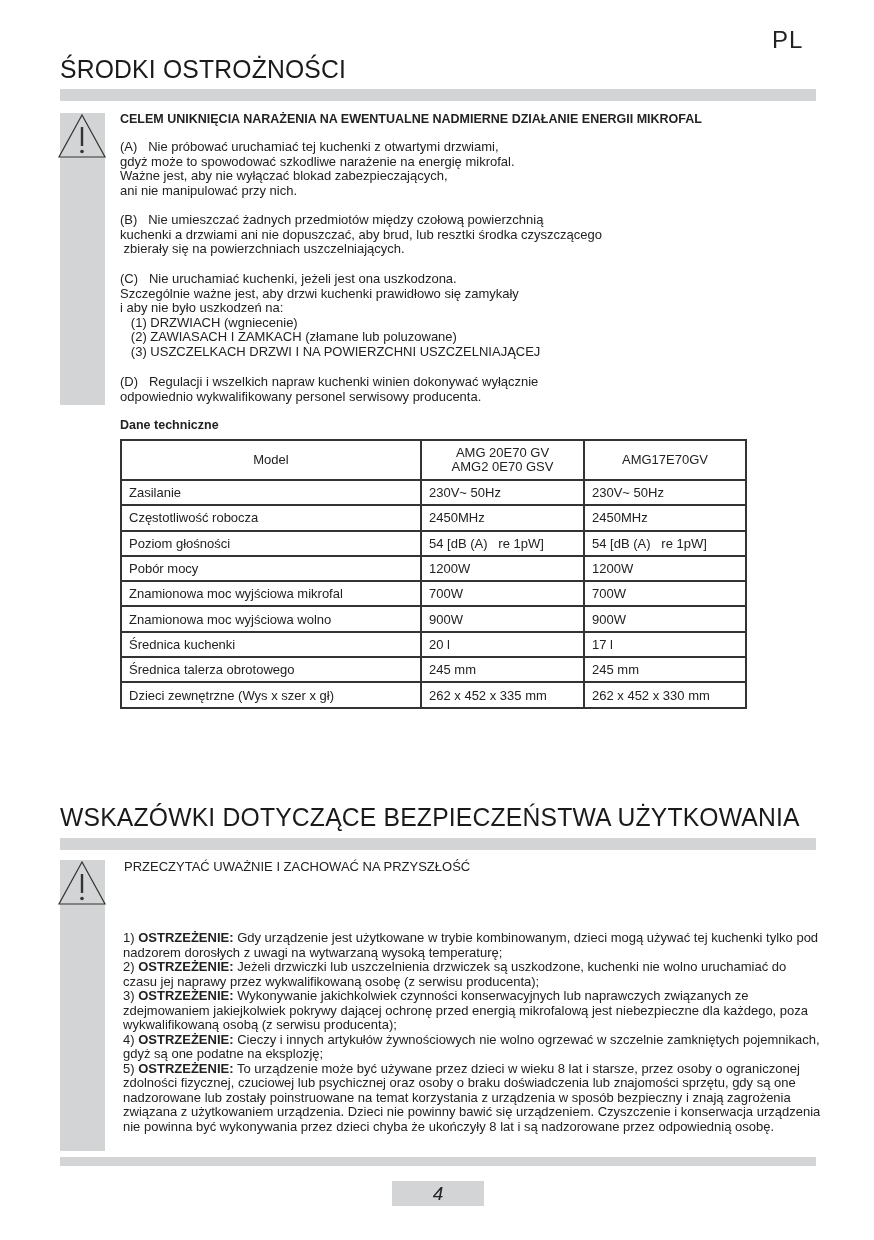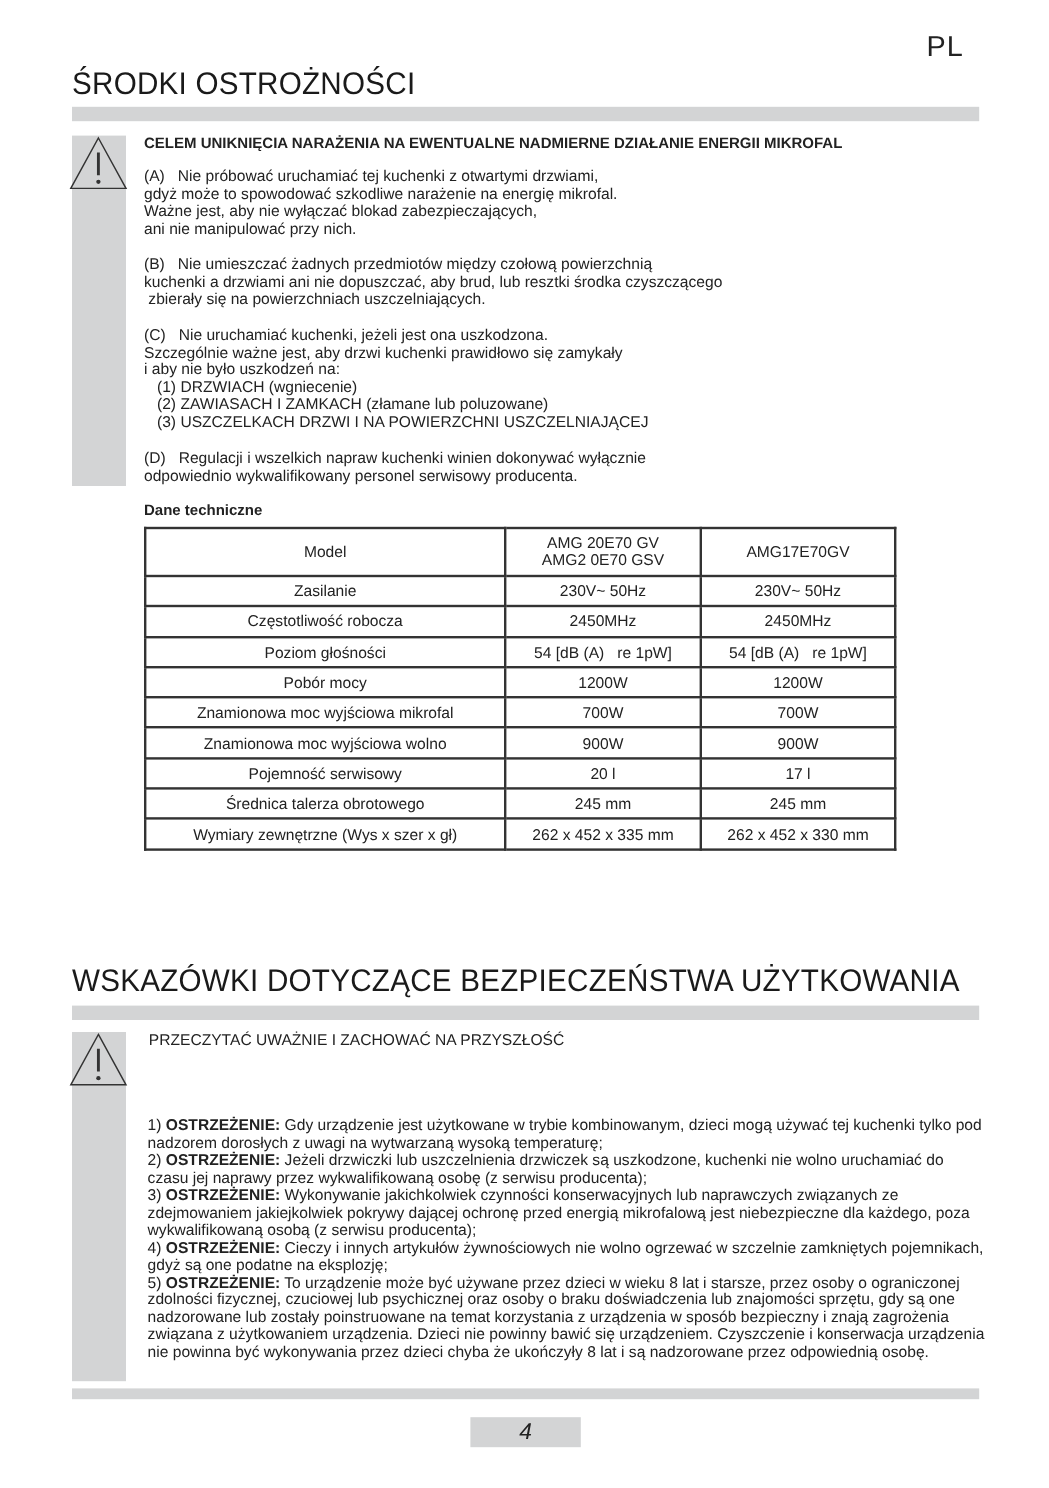"Zasilanie" table.spec td { text-align: center -> none }
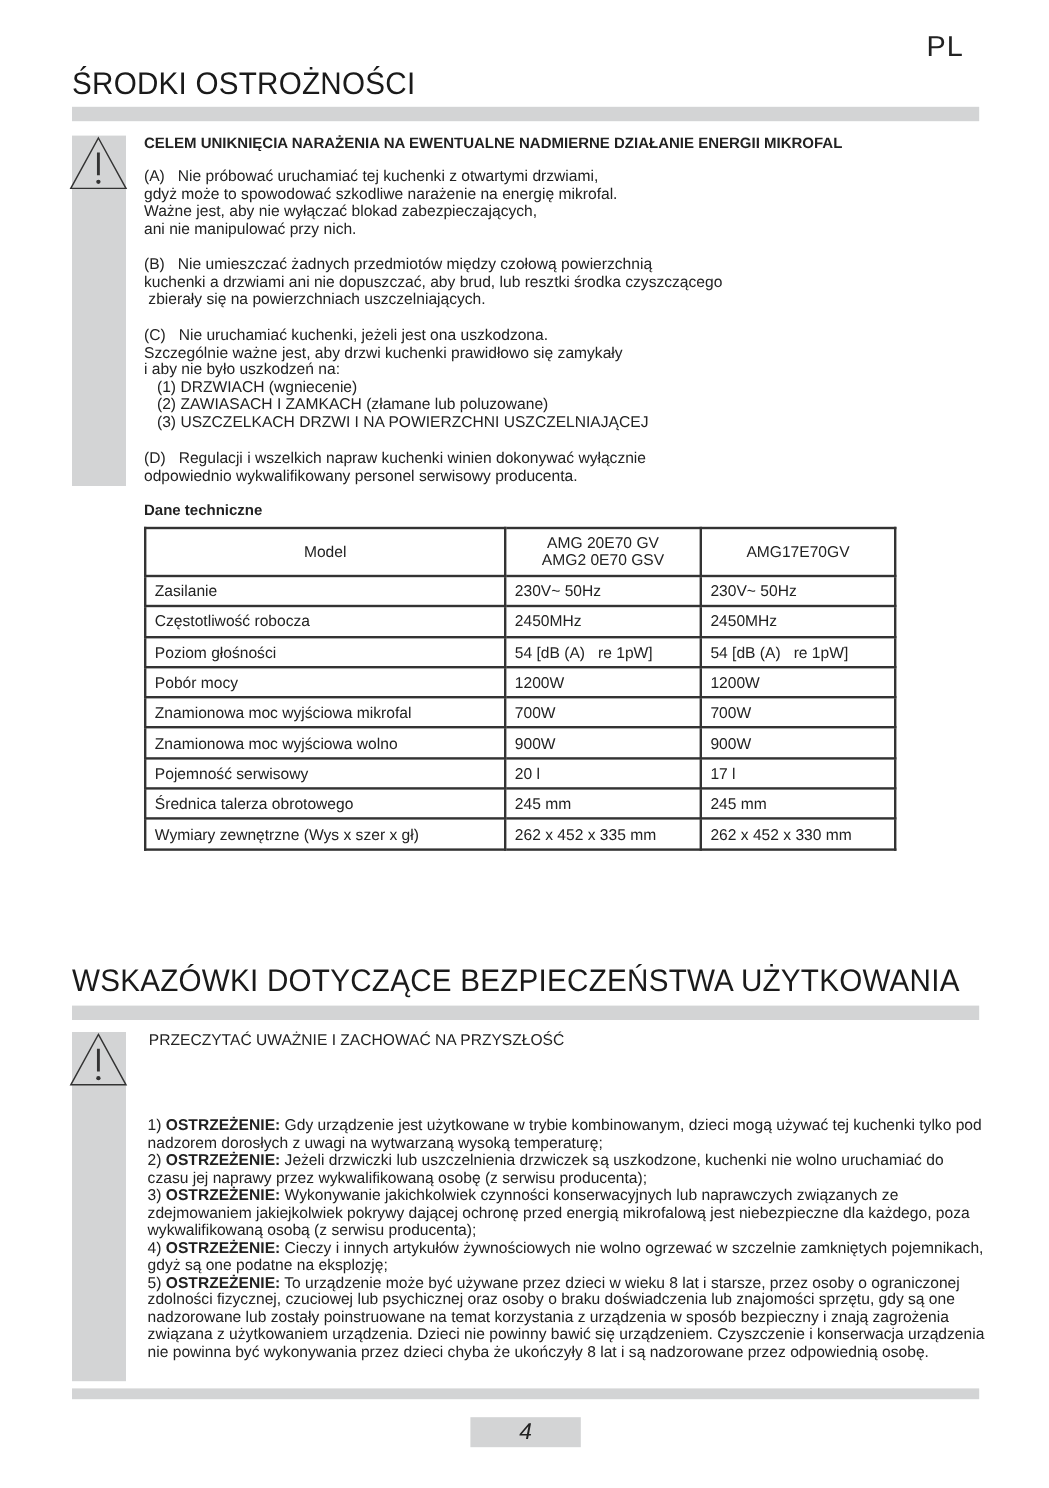"Pojemność serwisowy" td { text: Pojemność serwisowy -> Średnica kuchenki }
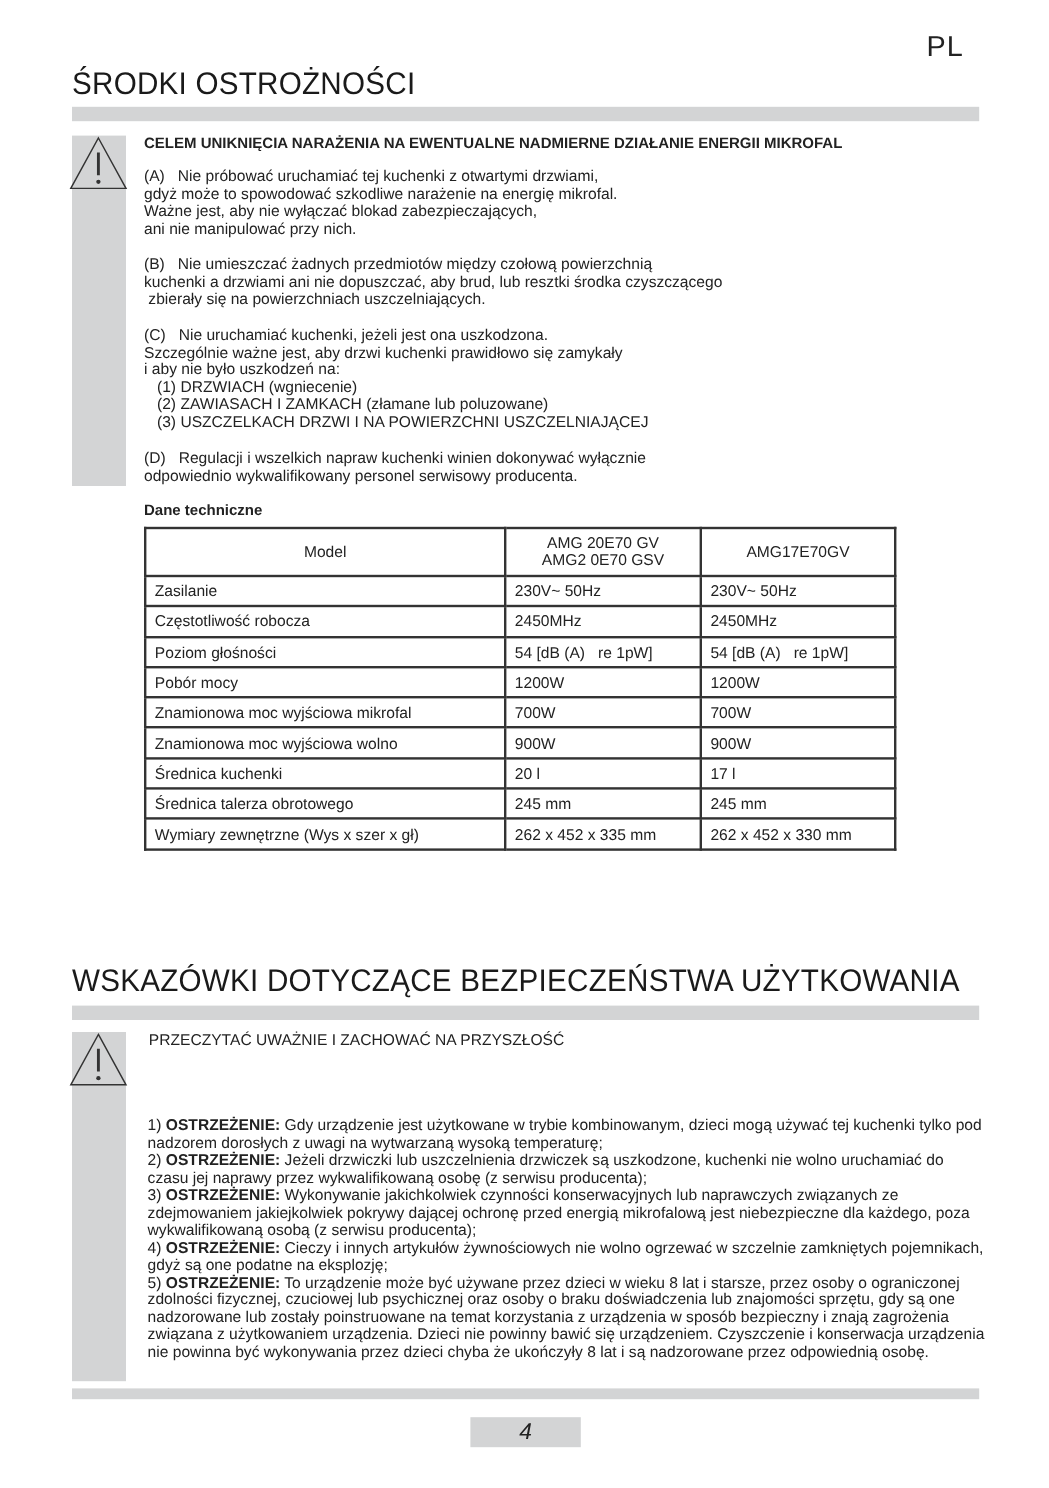"Wymiary zewnętrzne (Wys x szer" td { text: Wymiary -> Dzieci }
